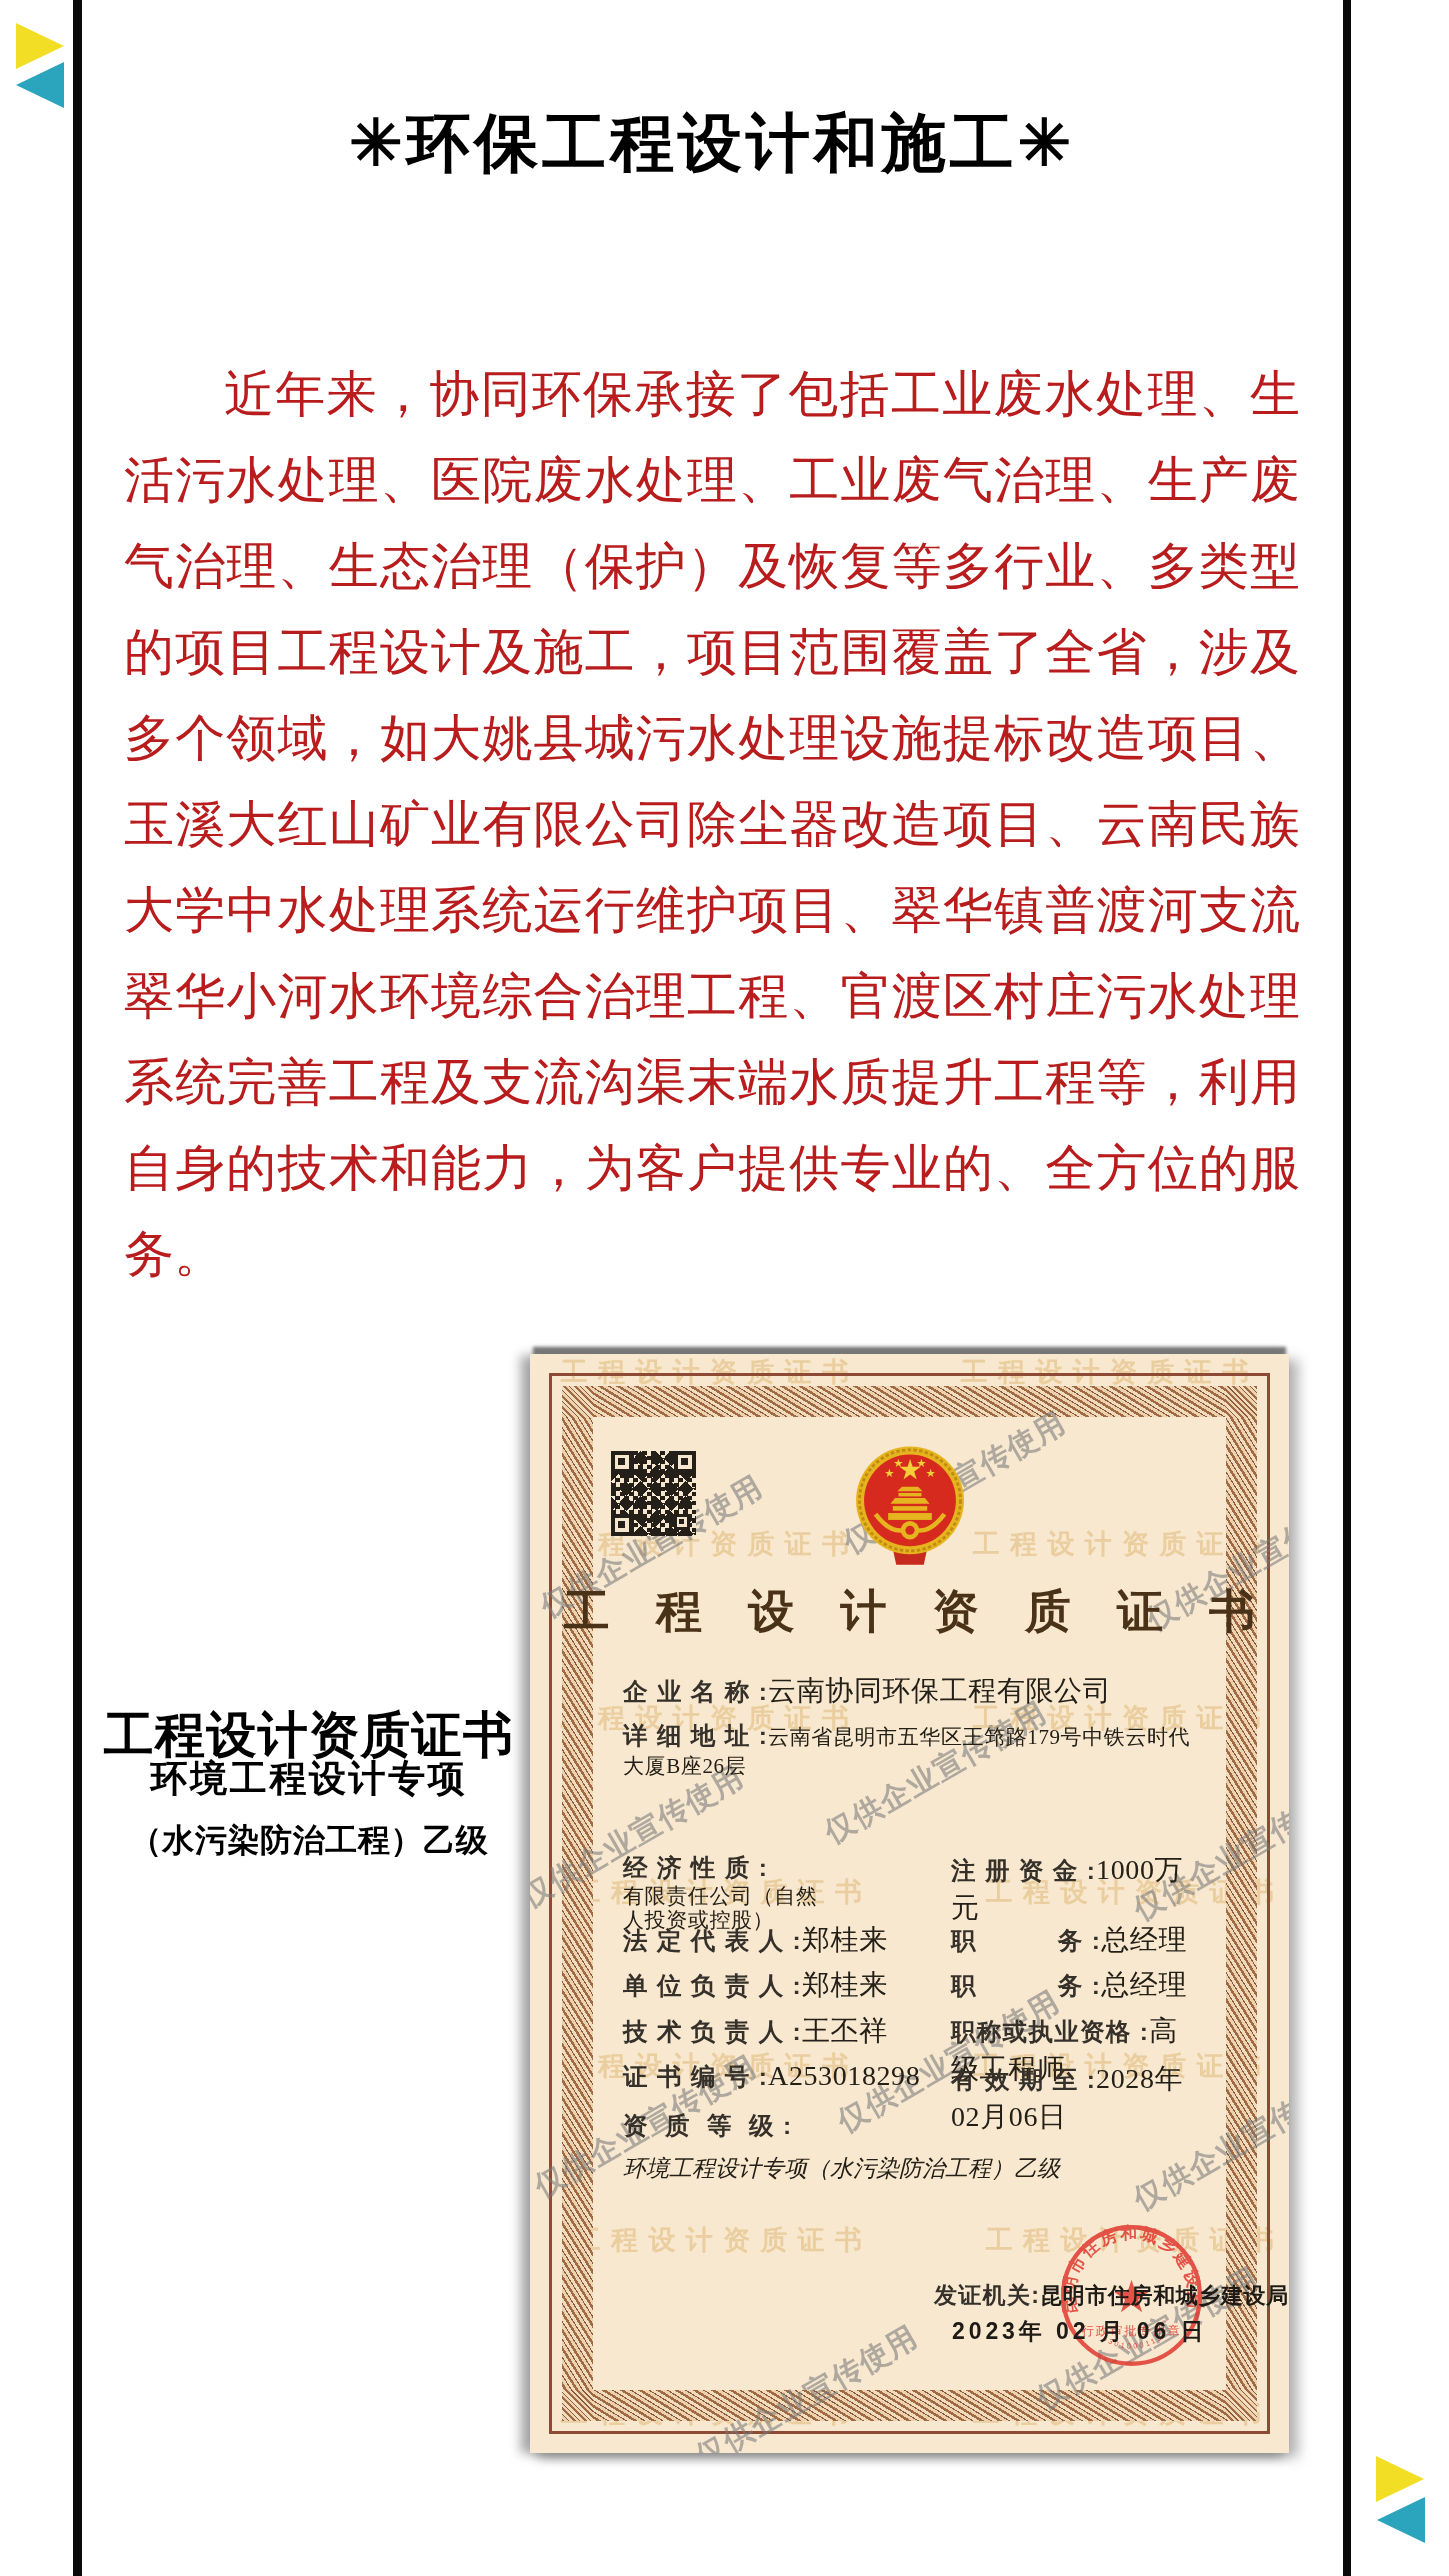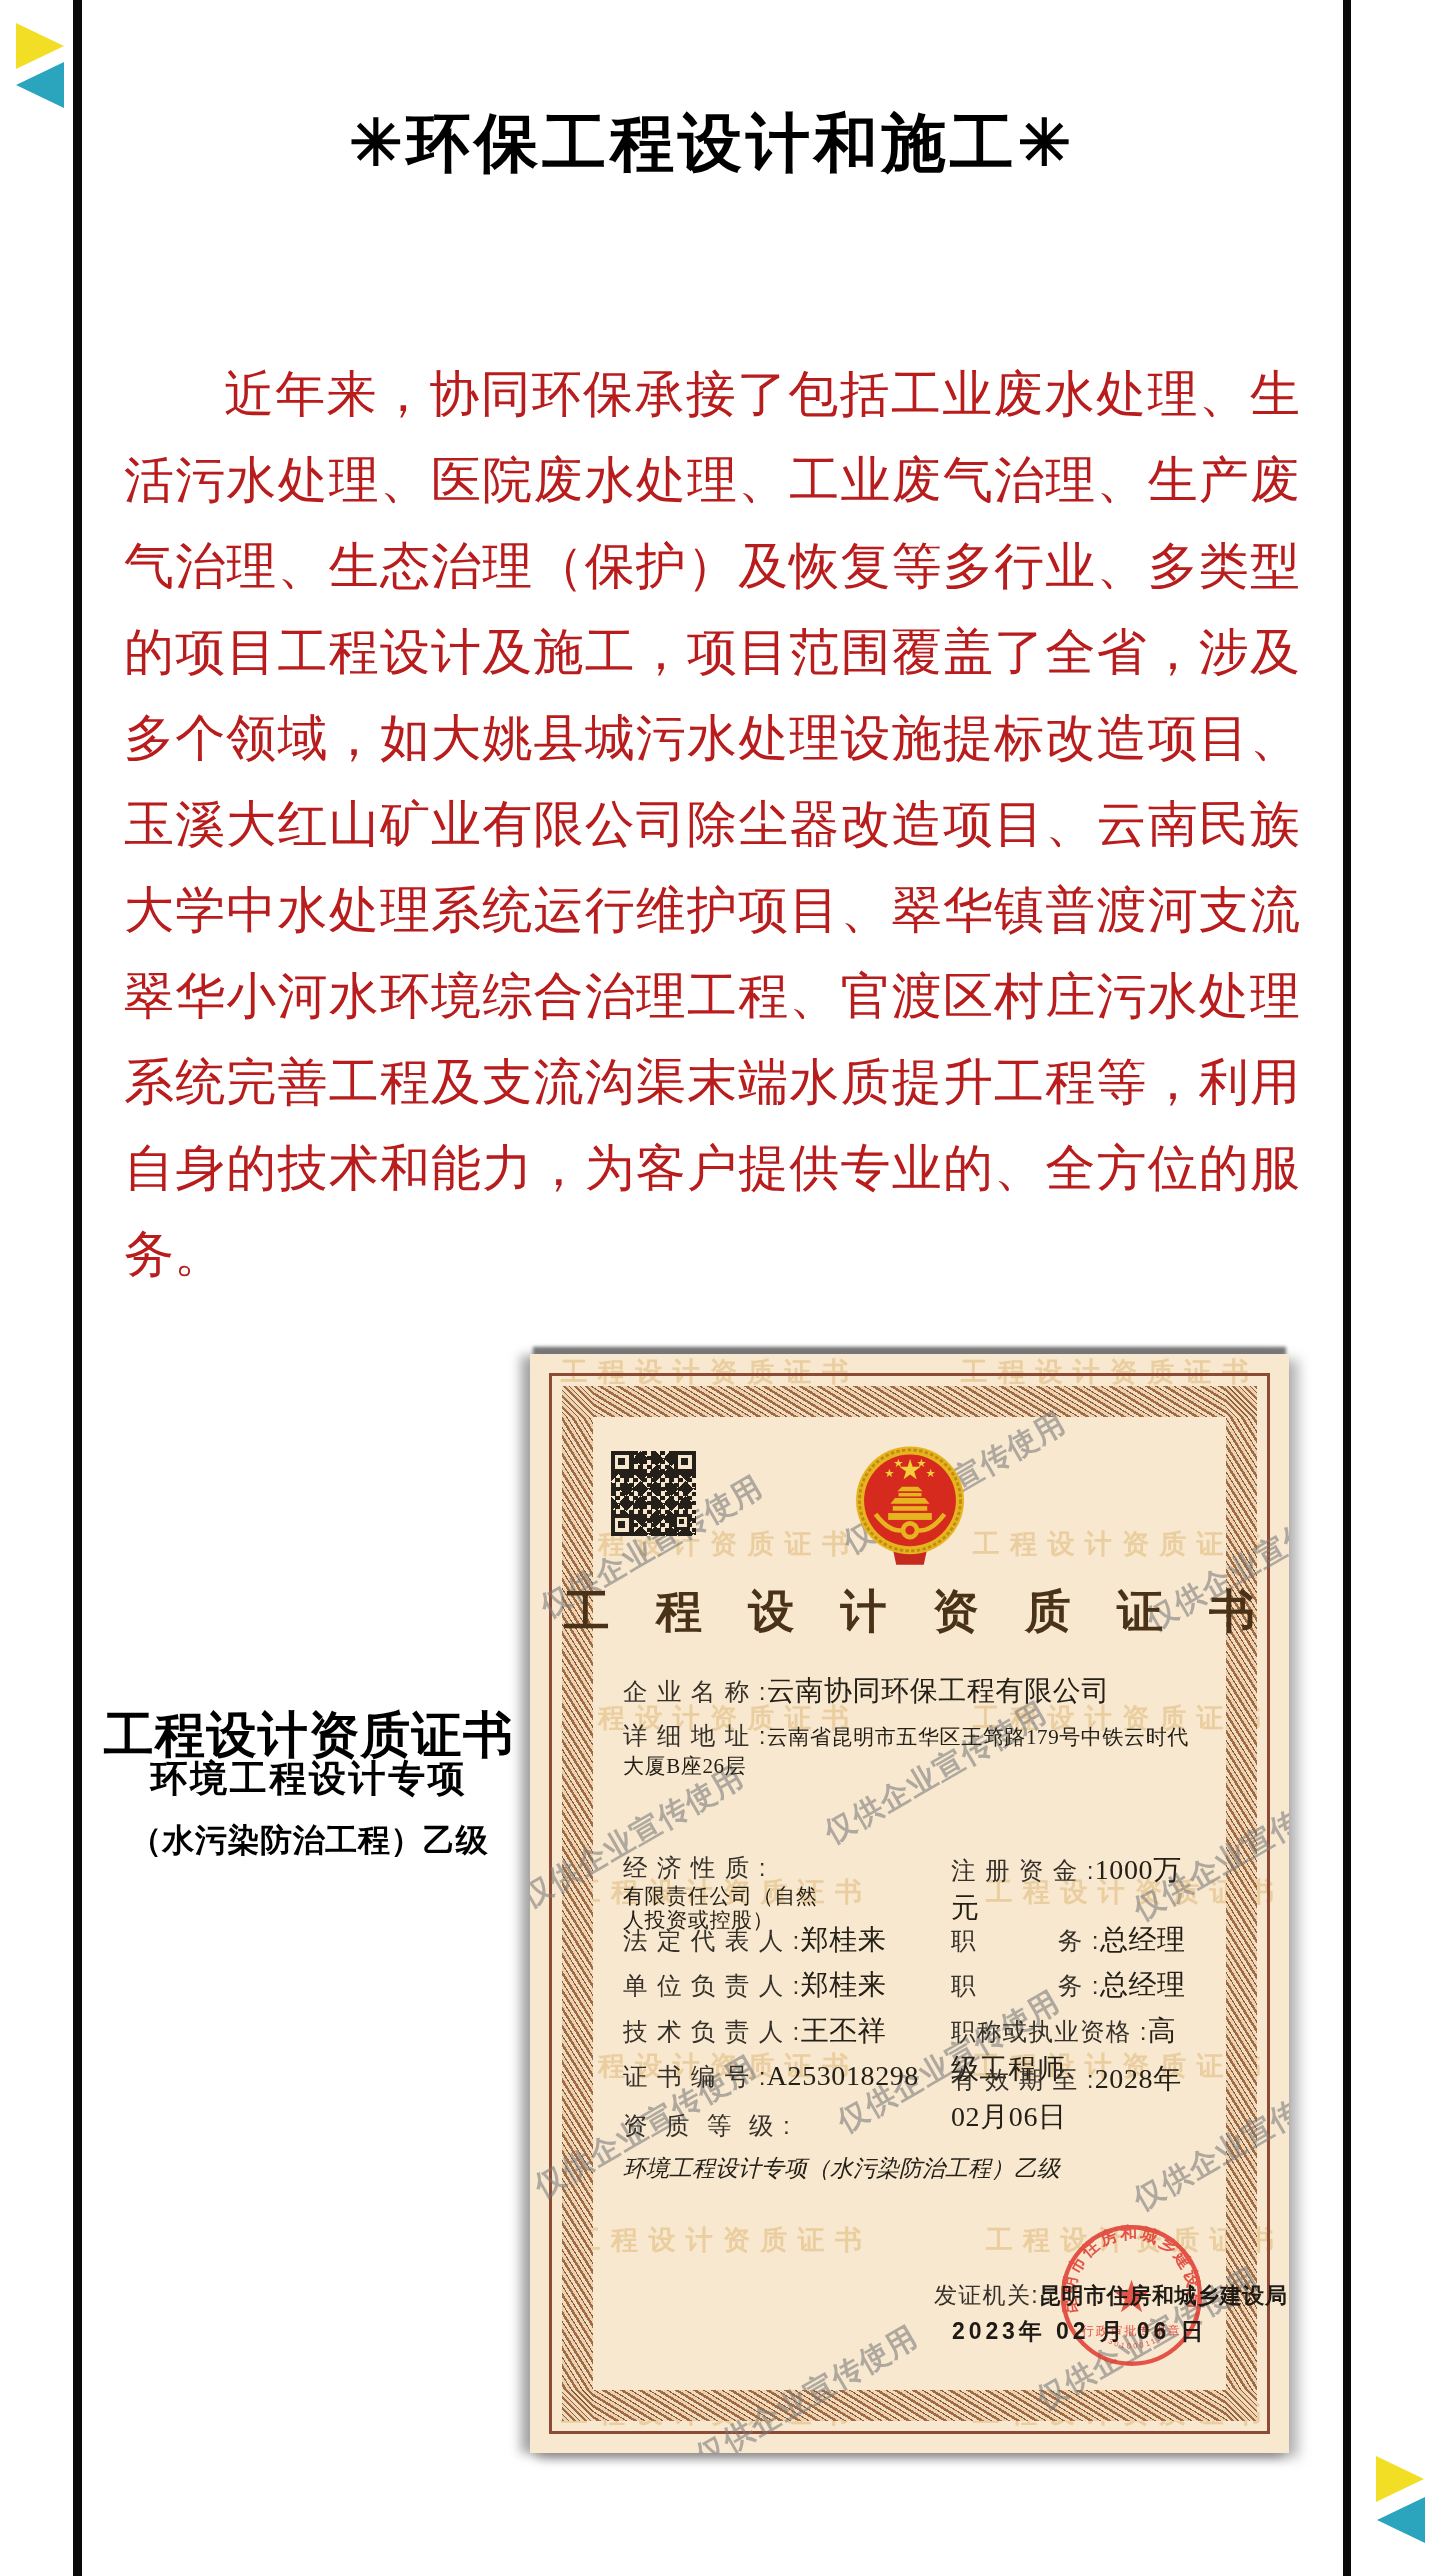"企 业 名 称 :" .flabel { font-weight: 400 -> 700 }
